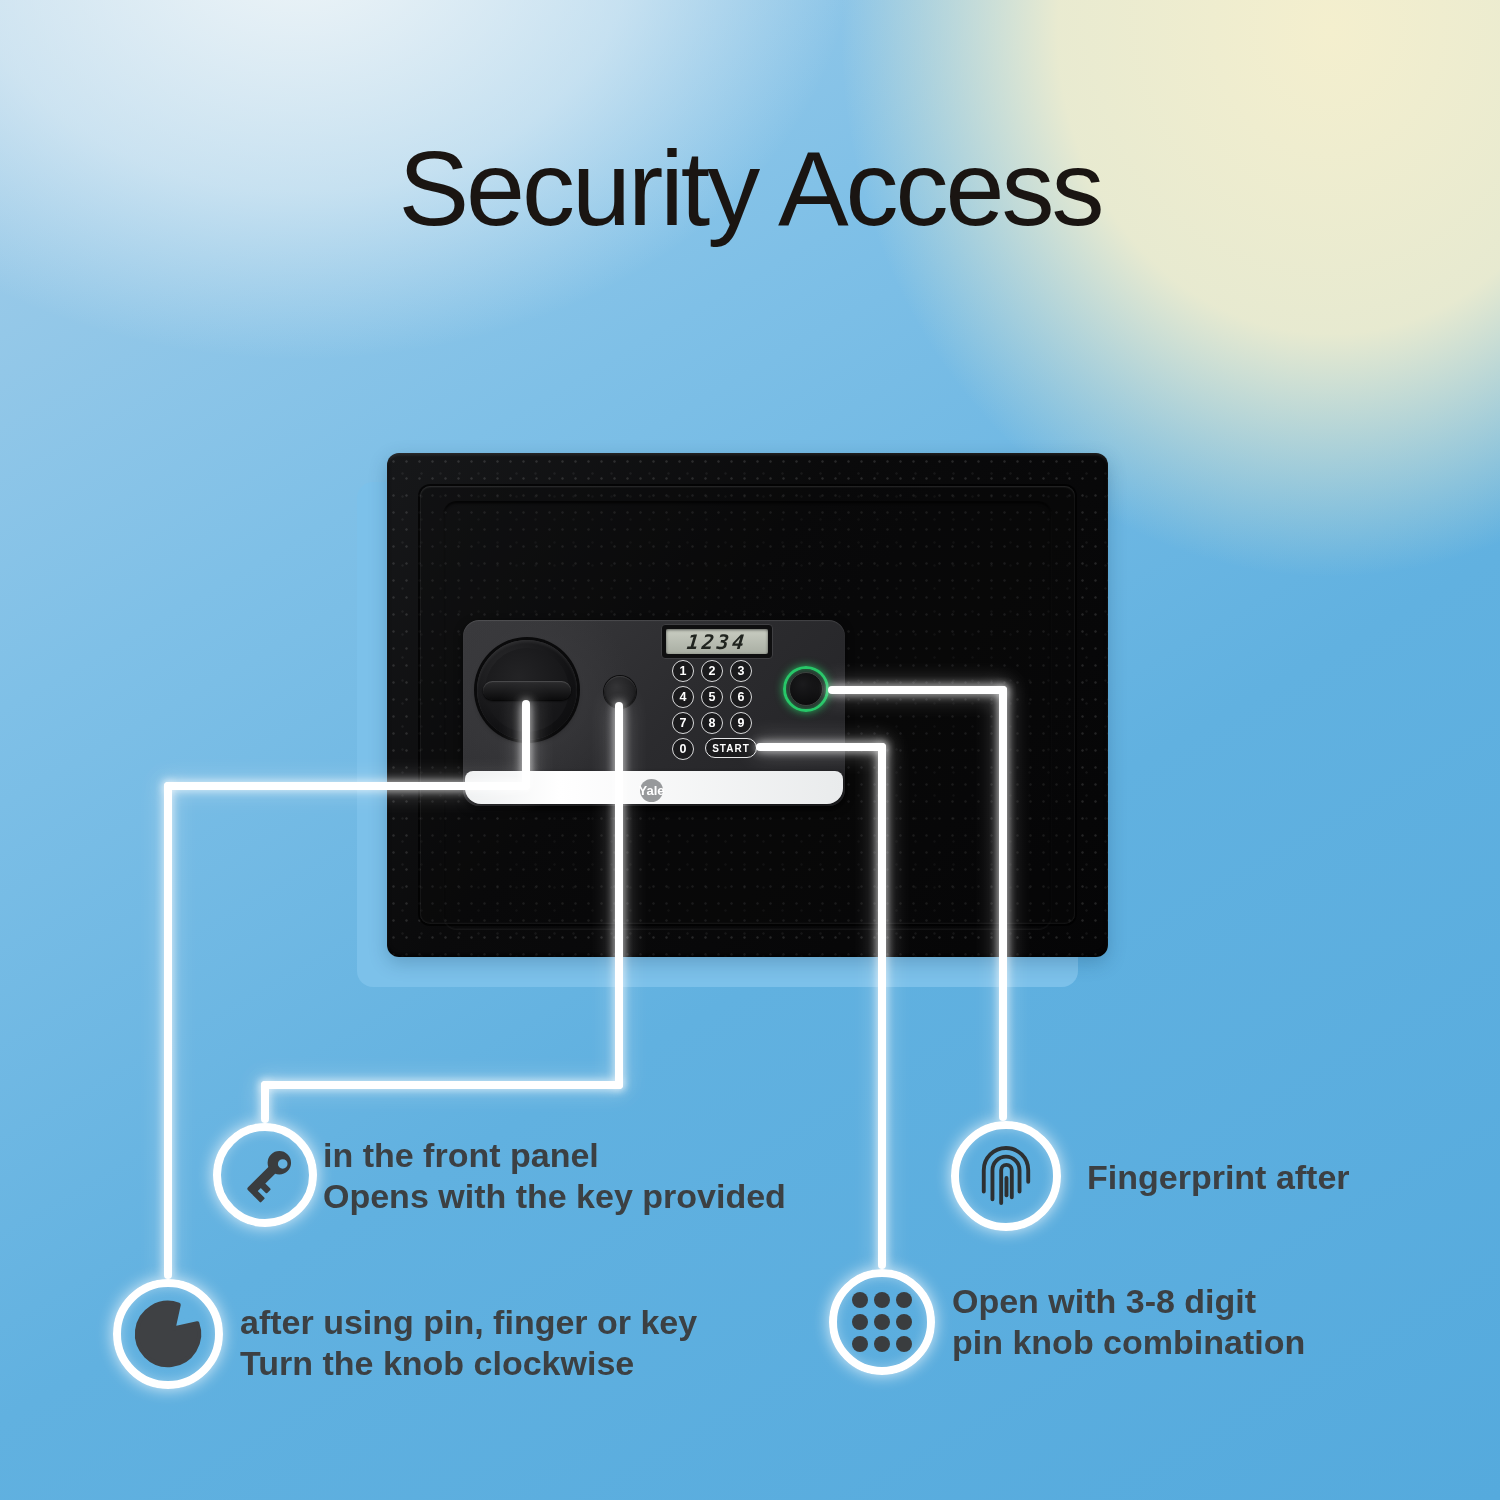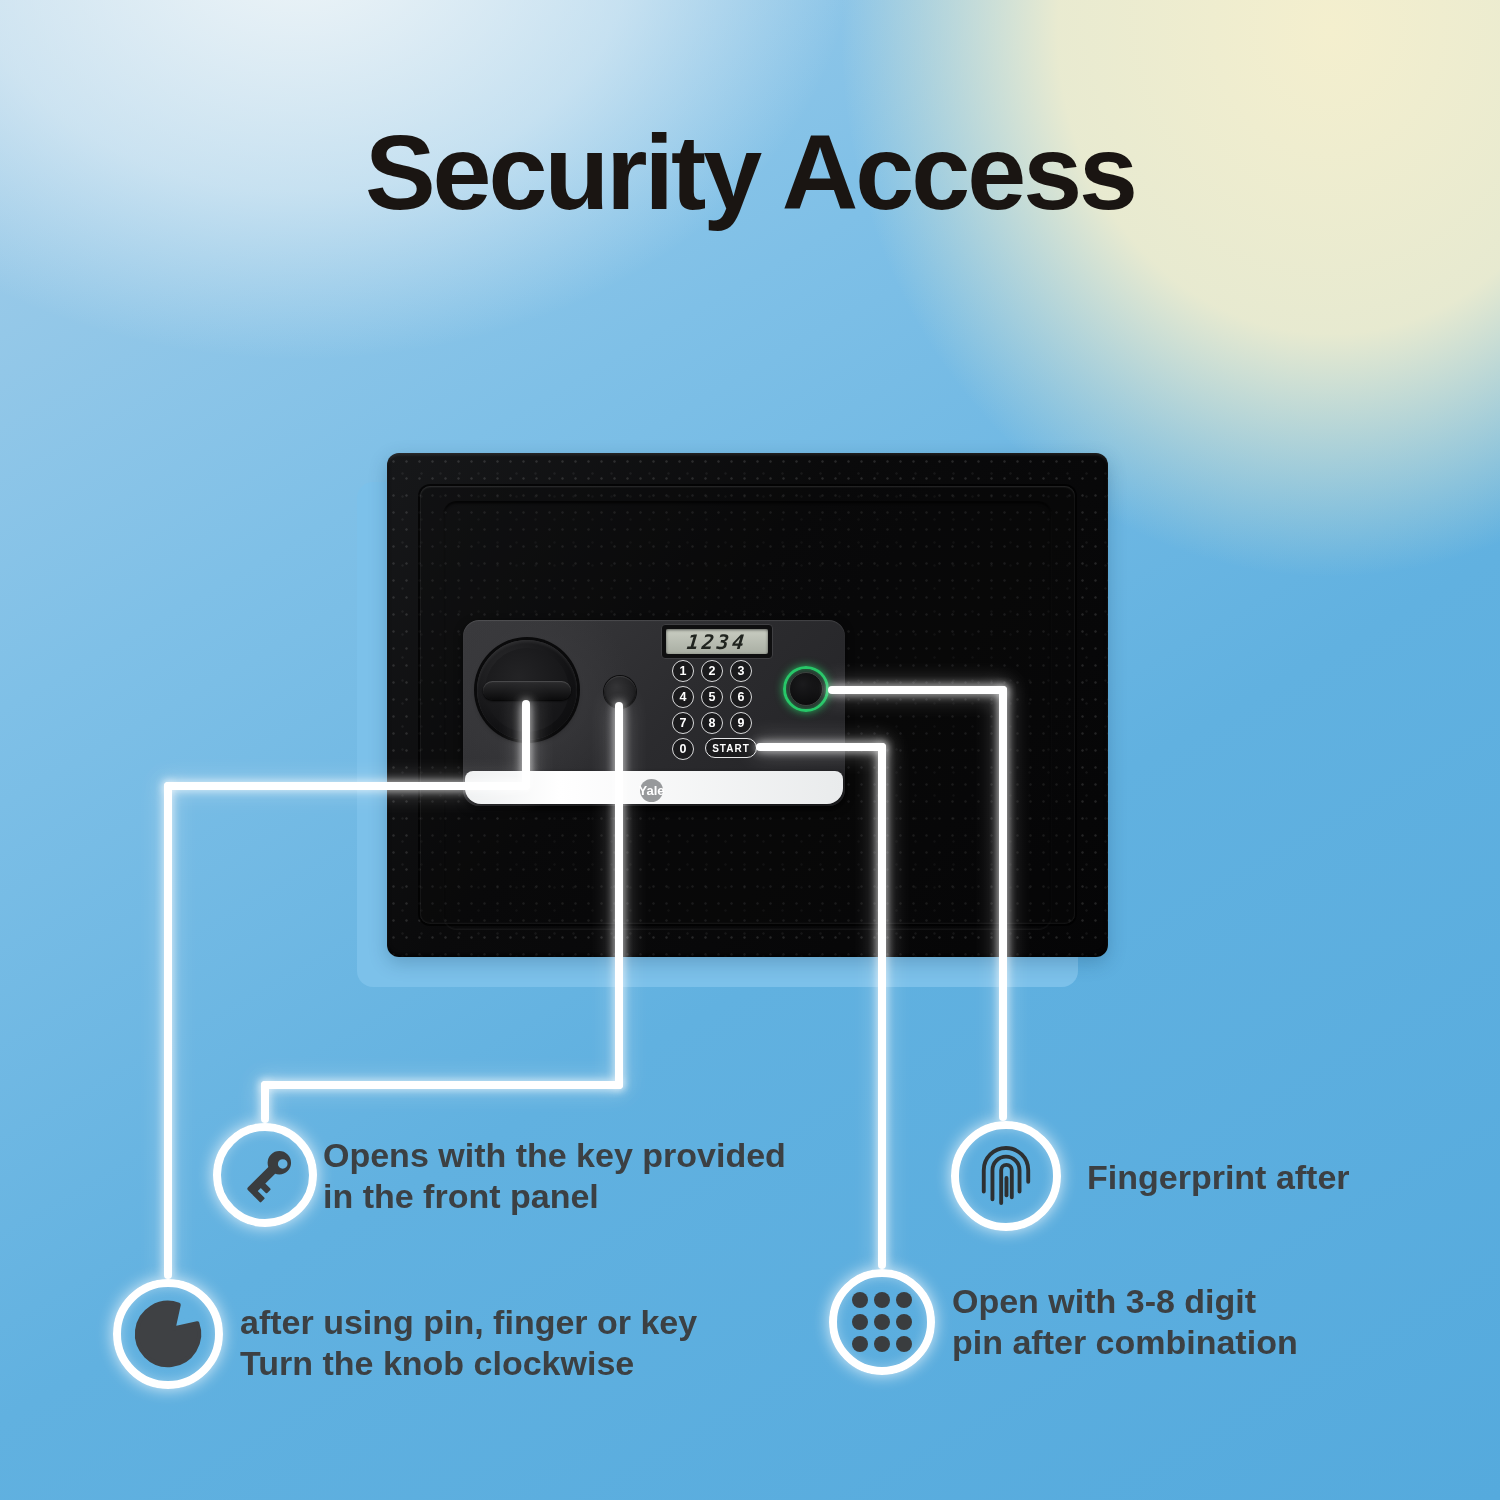"Security Access" .title { font-weight: 700 -> 400; margin: 0 -> 16px }
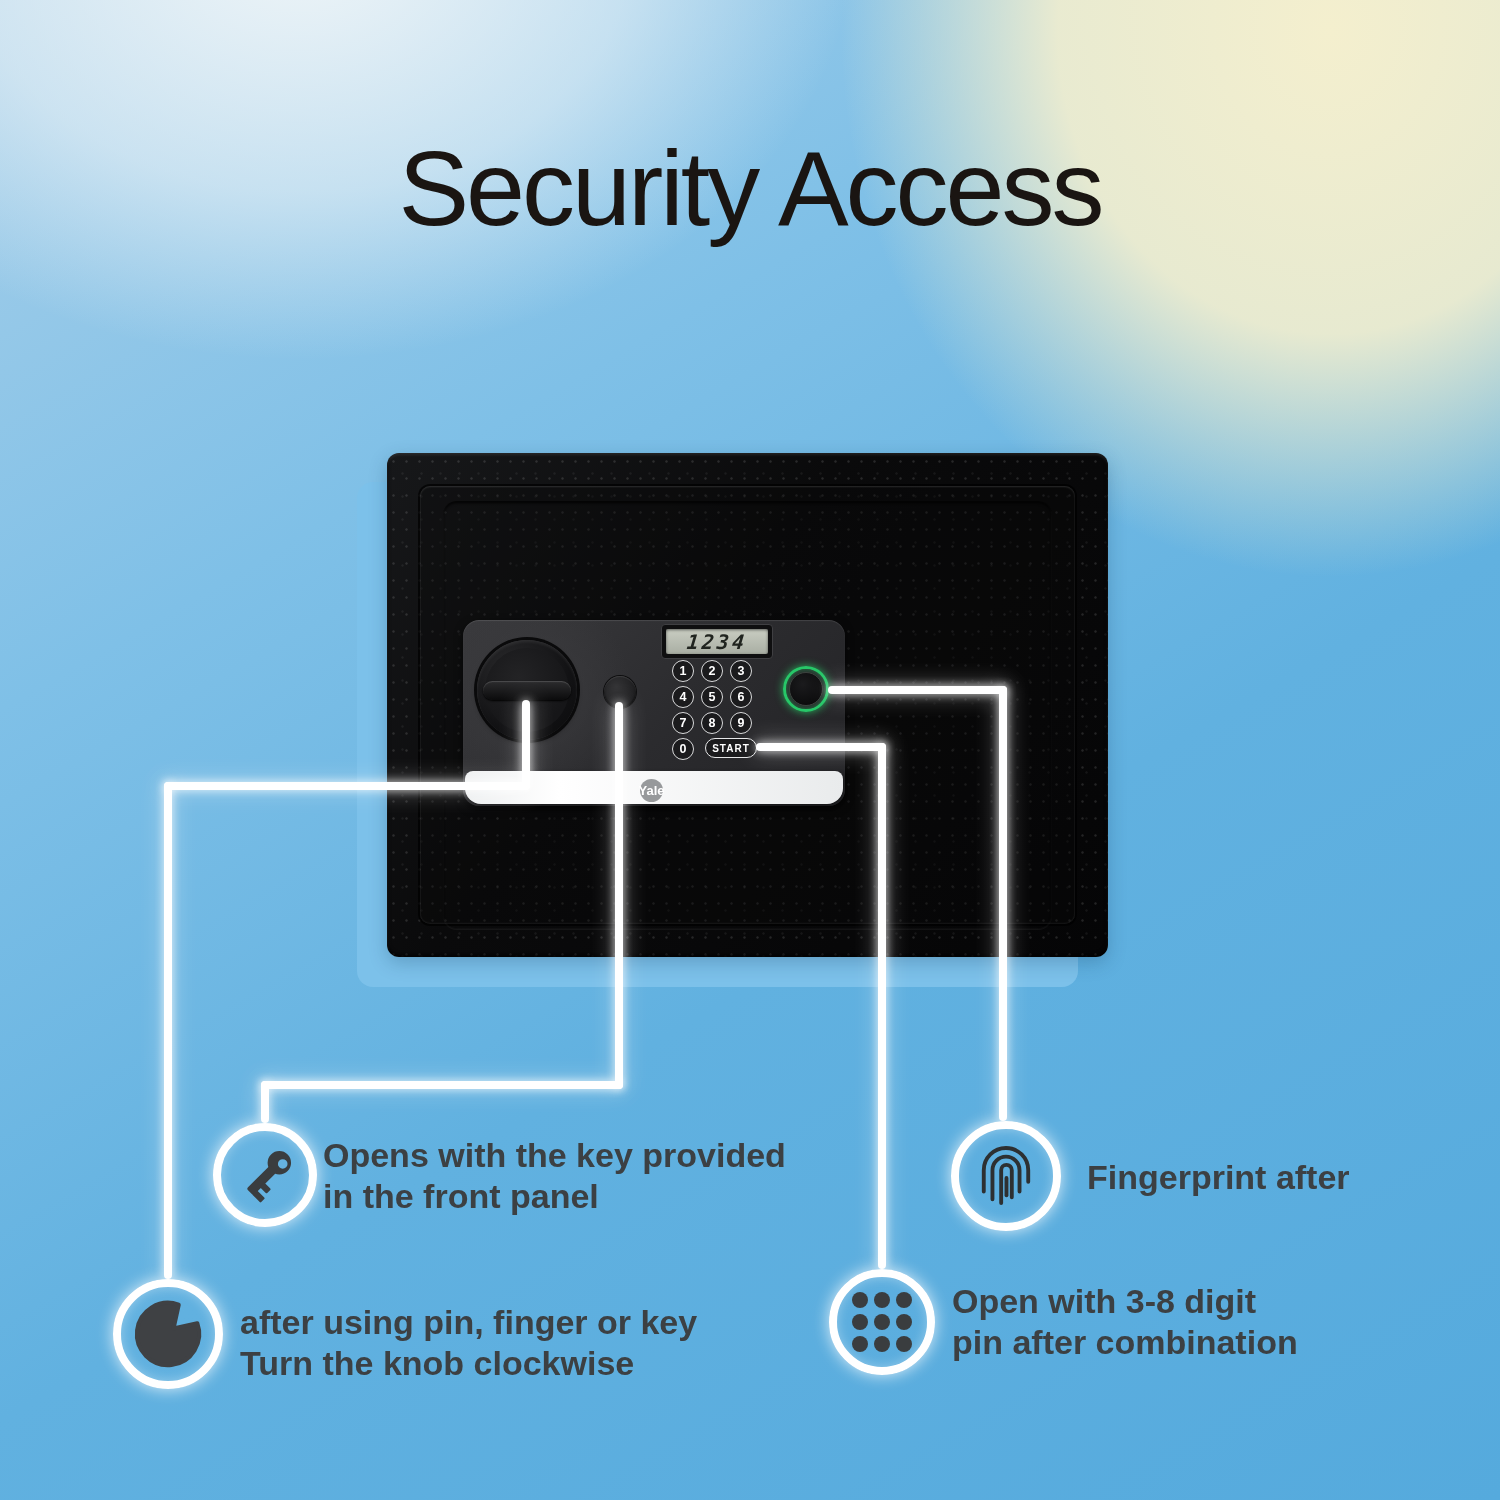"Opens with the key provided" div { order: before "in the front panel" -> after "in the front panel" }
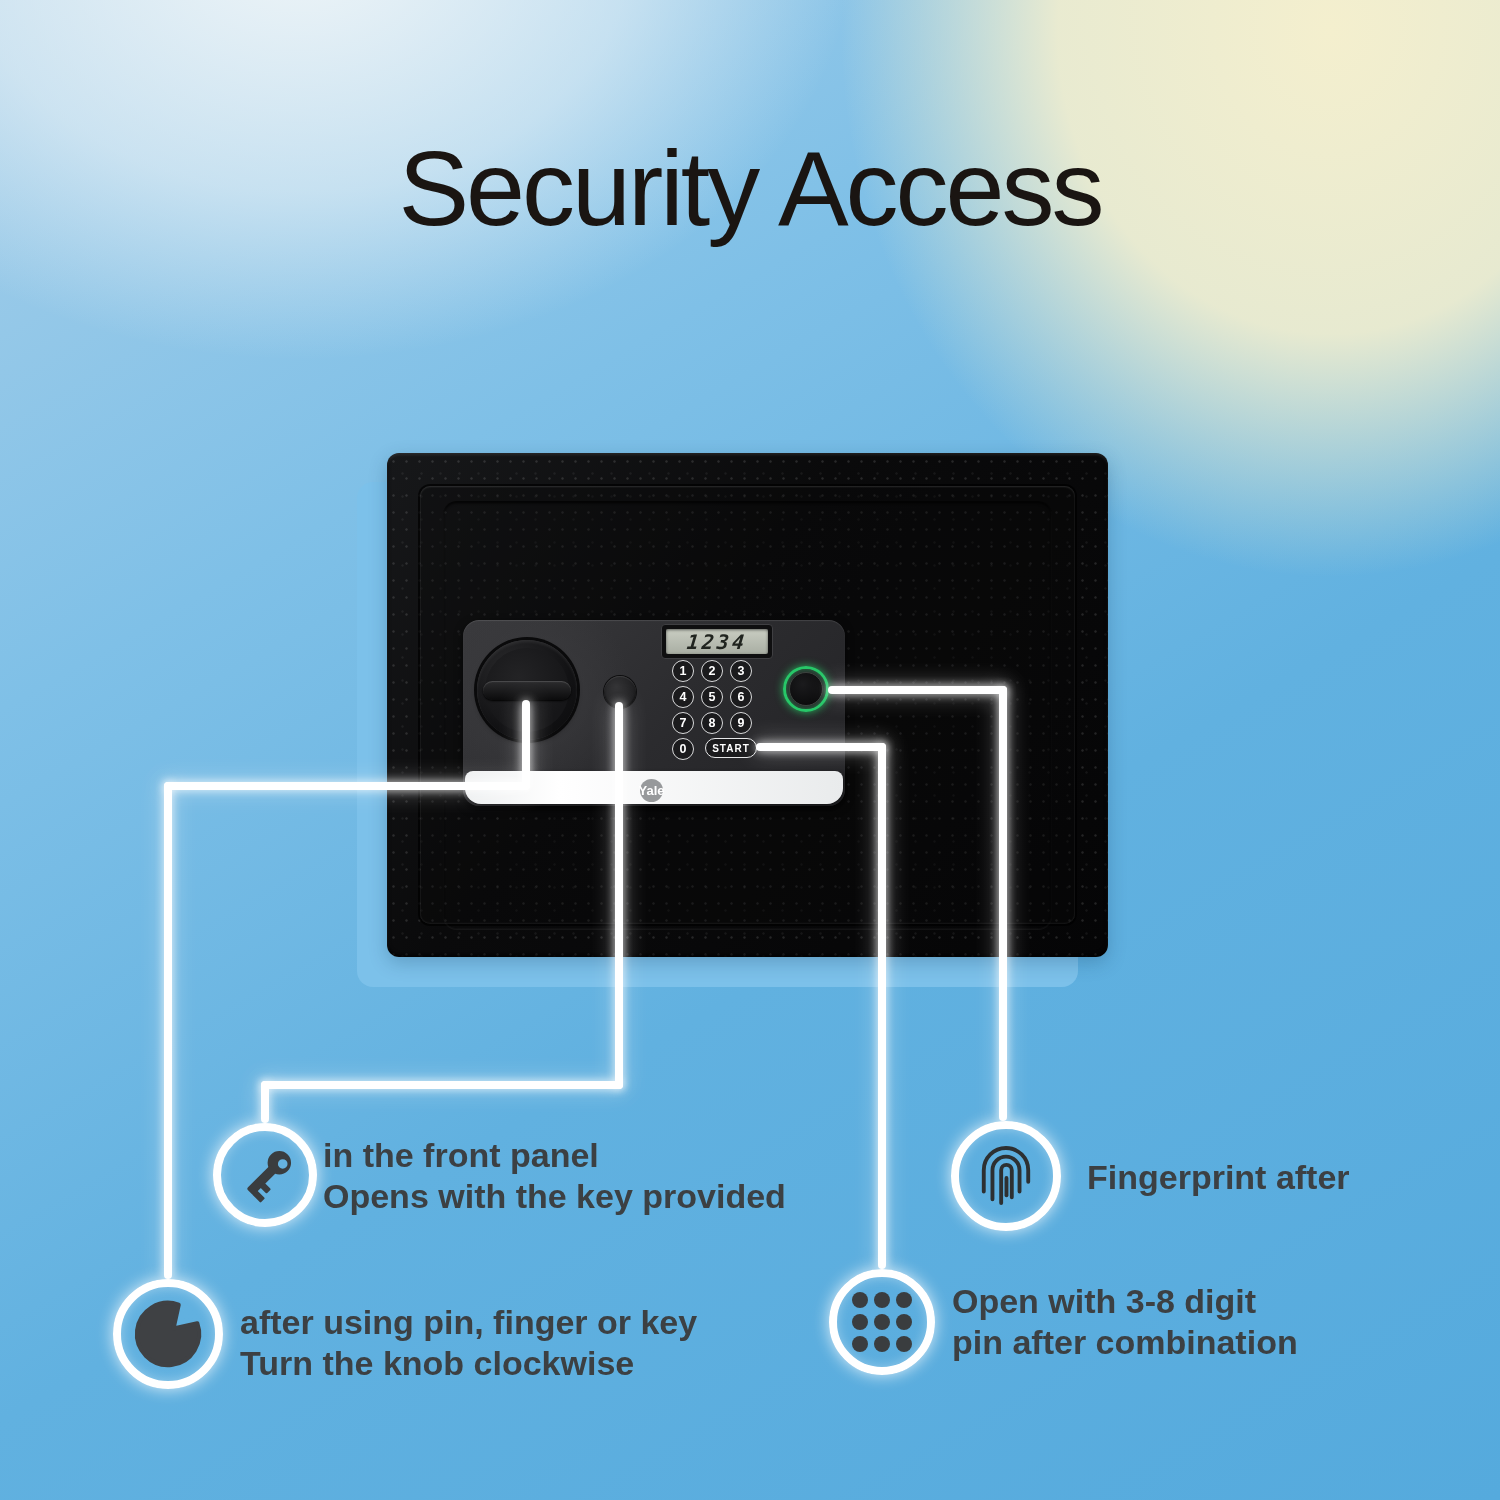"pin after combination" div { text: after -> knob }
